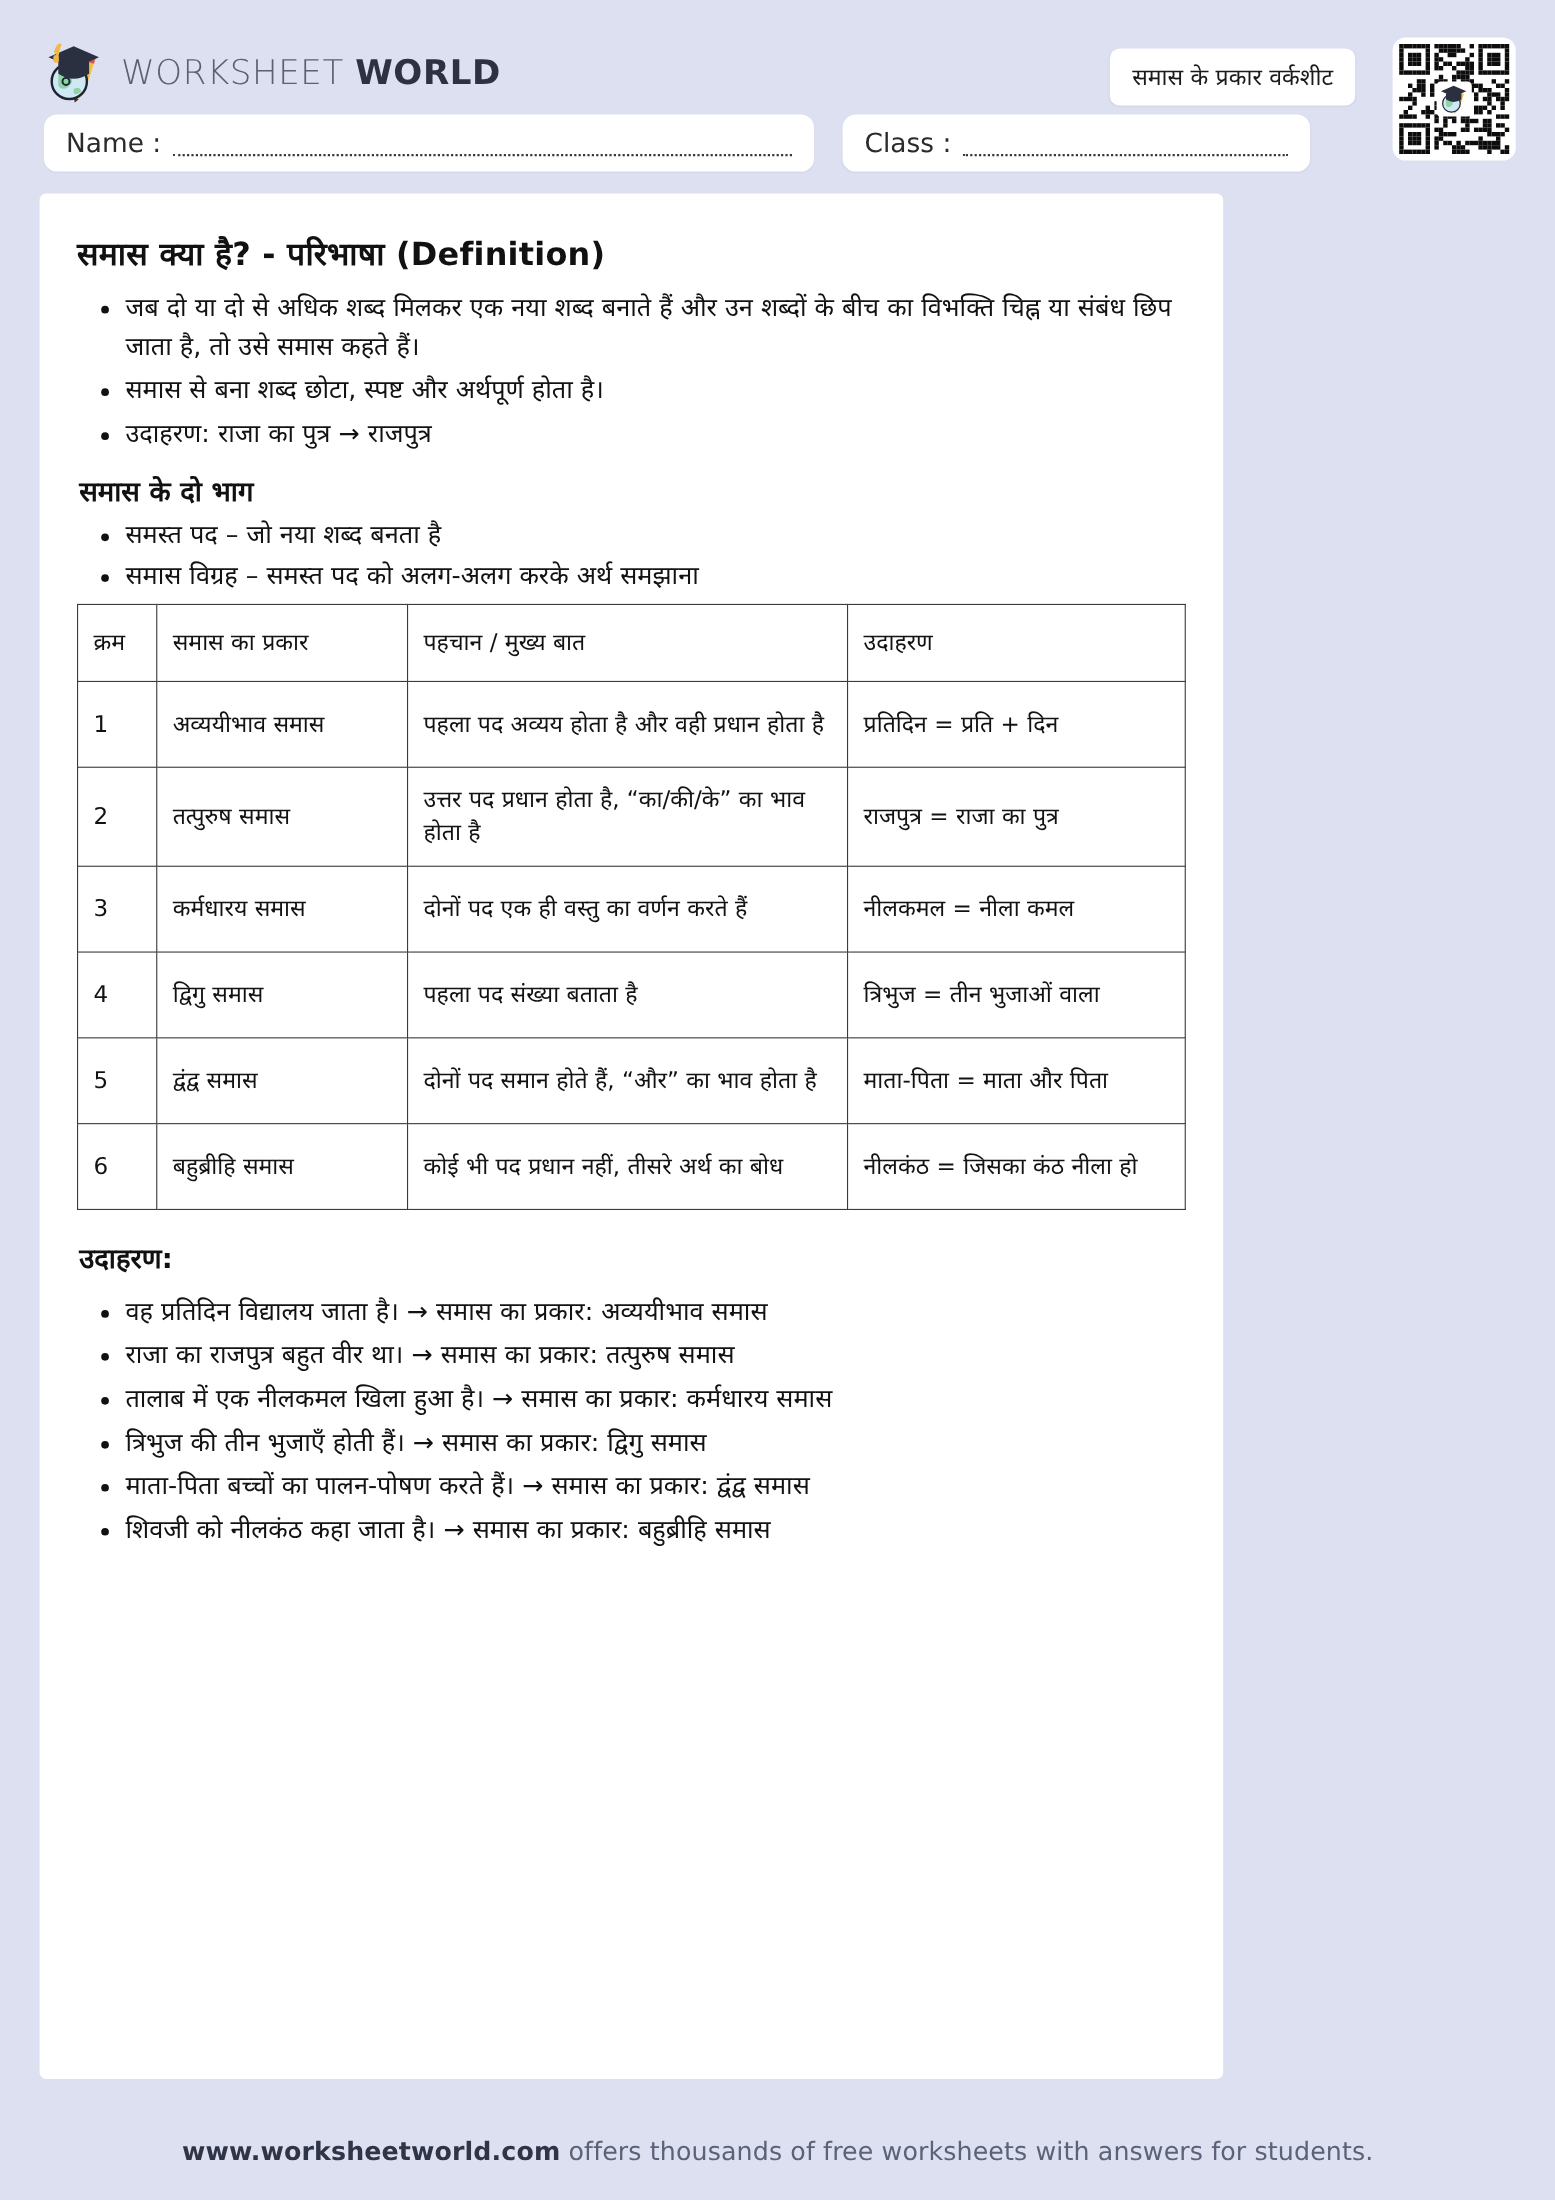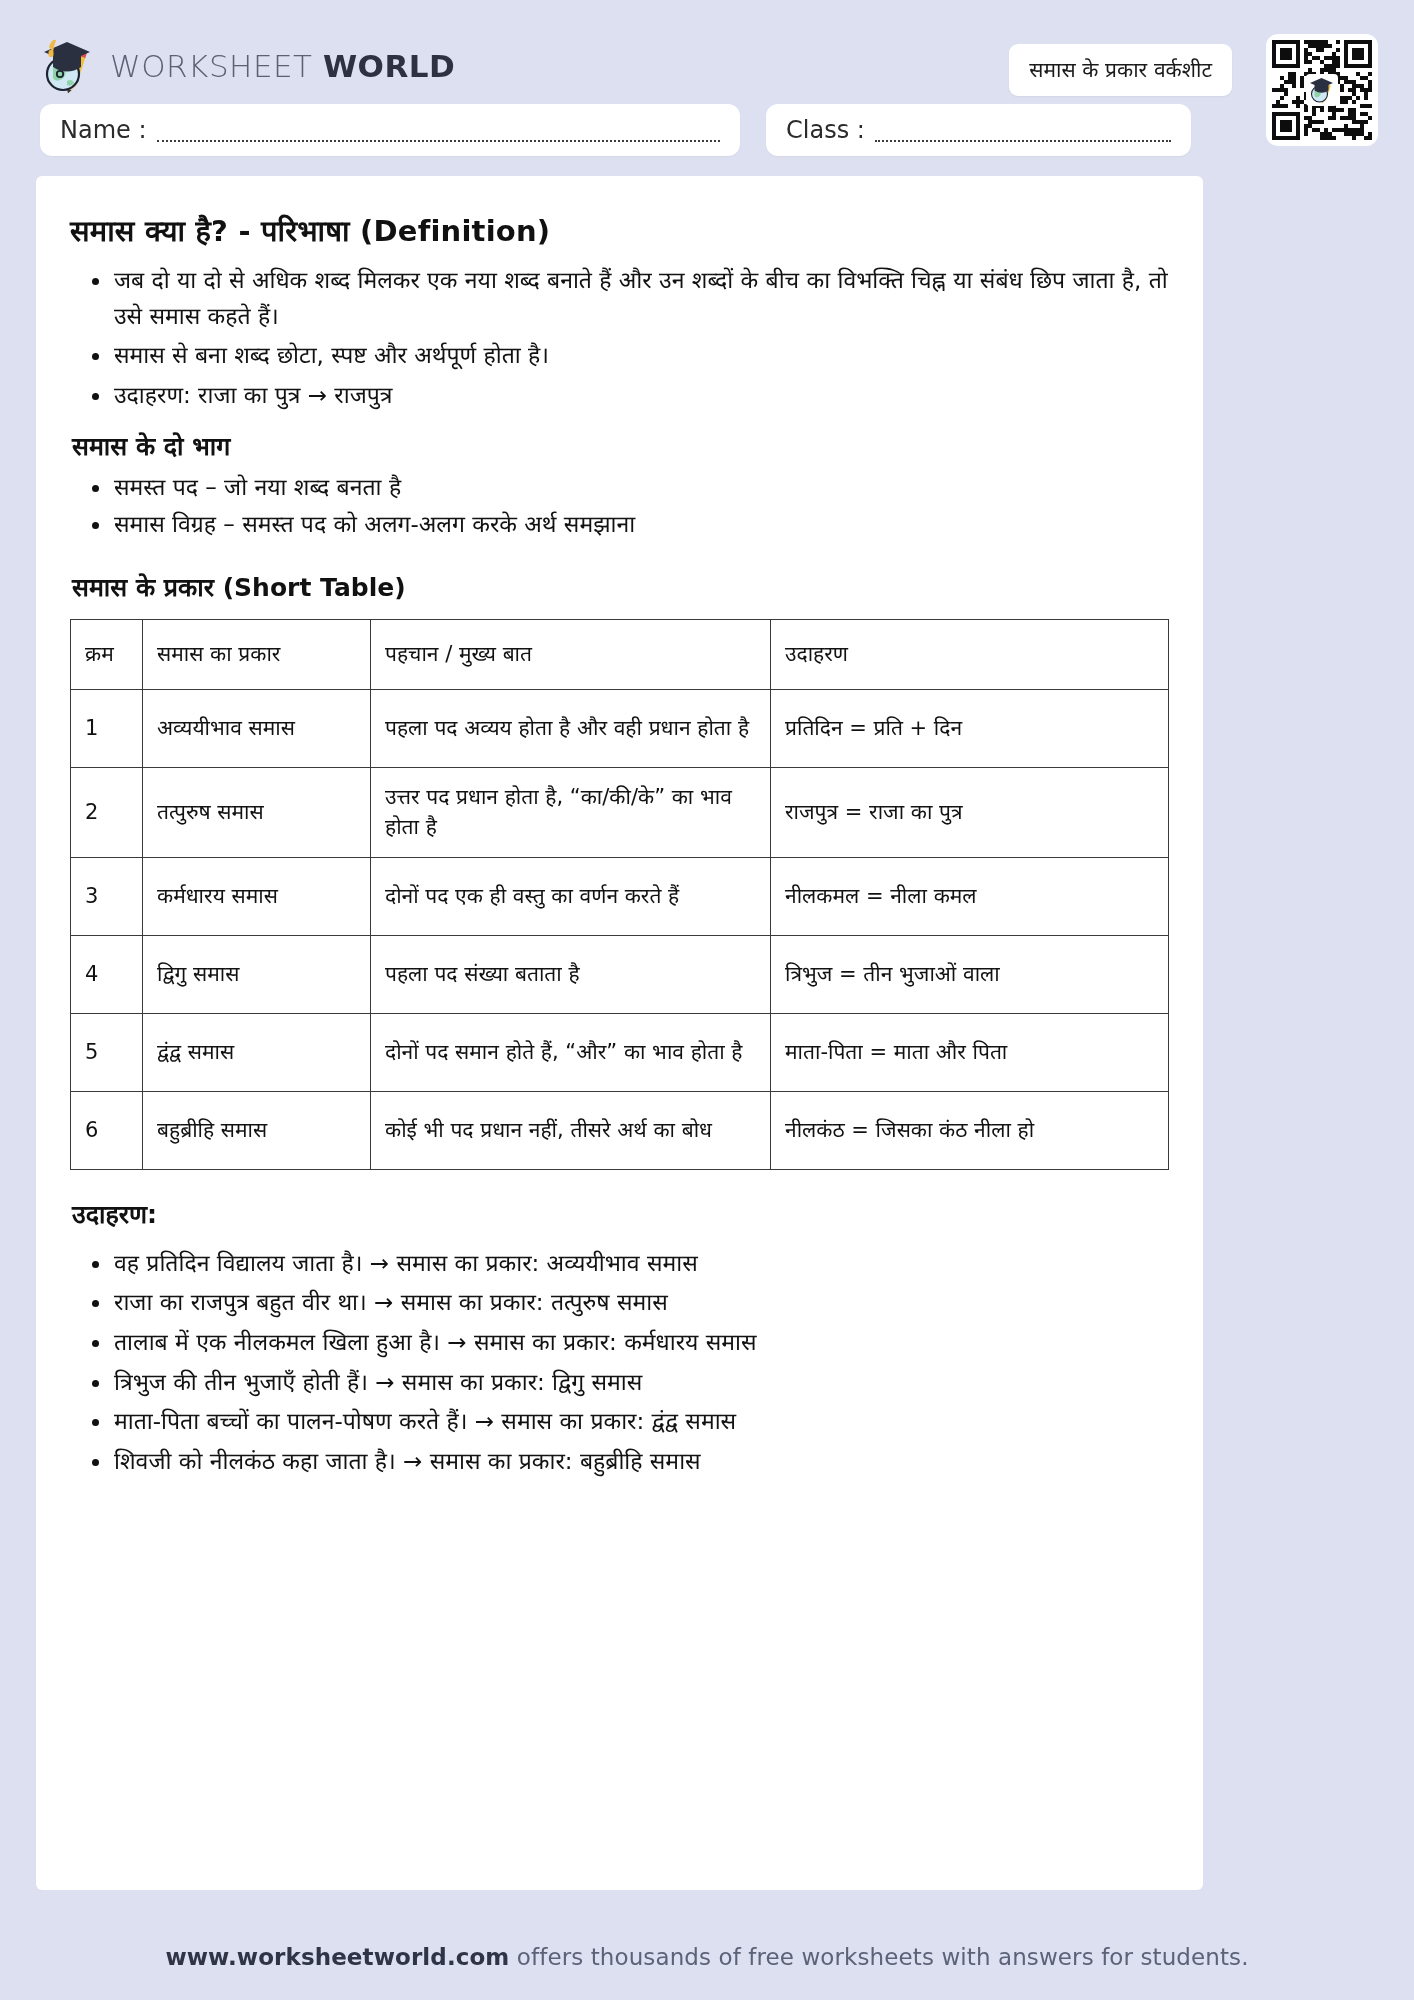"समास क्या है? - परिभाषा" .sheet { width: 1167px -> 1076px }
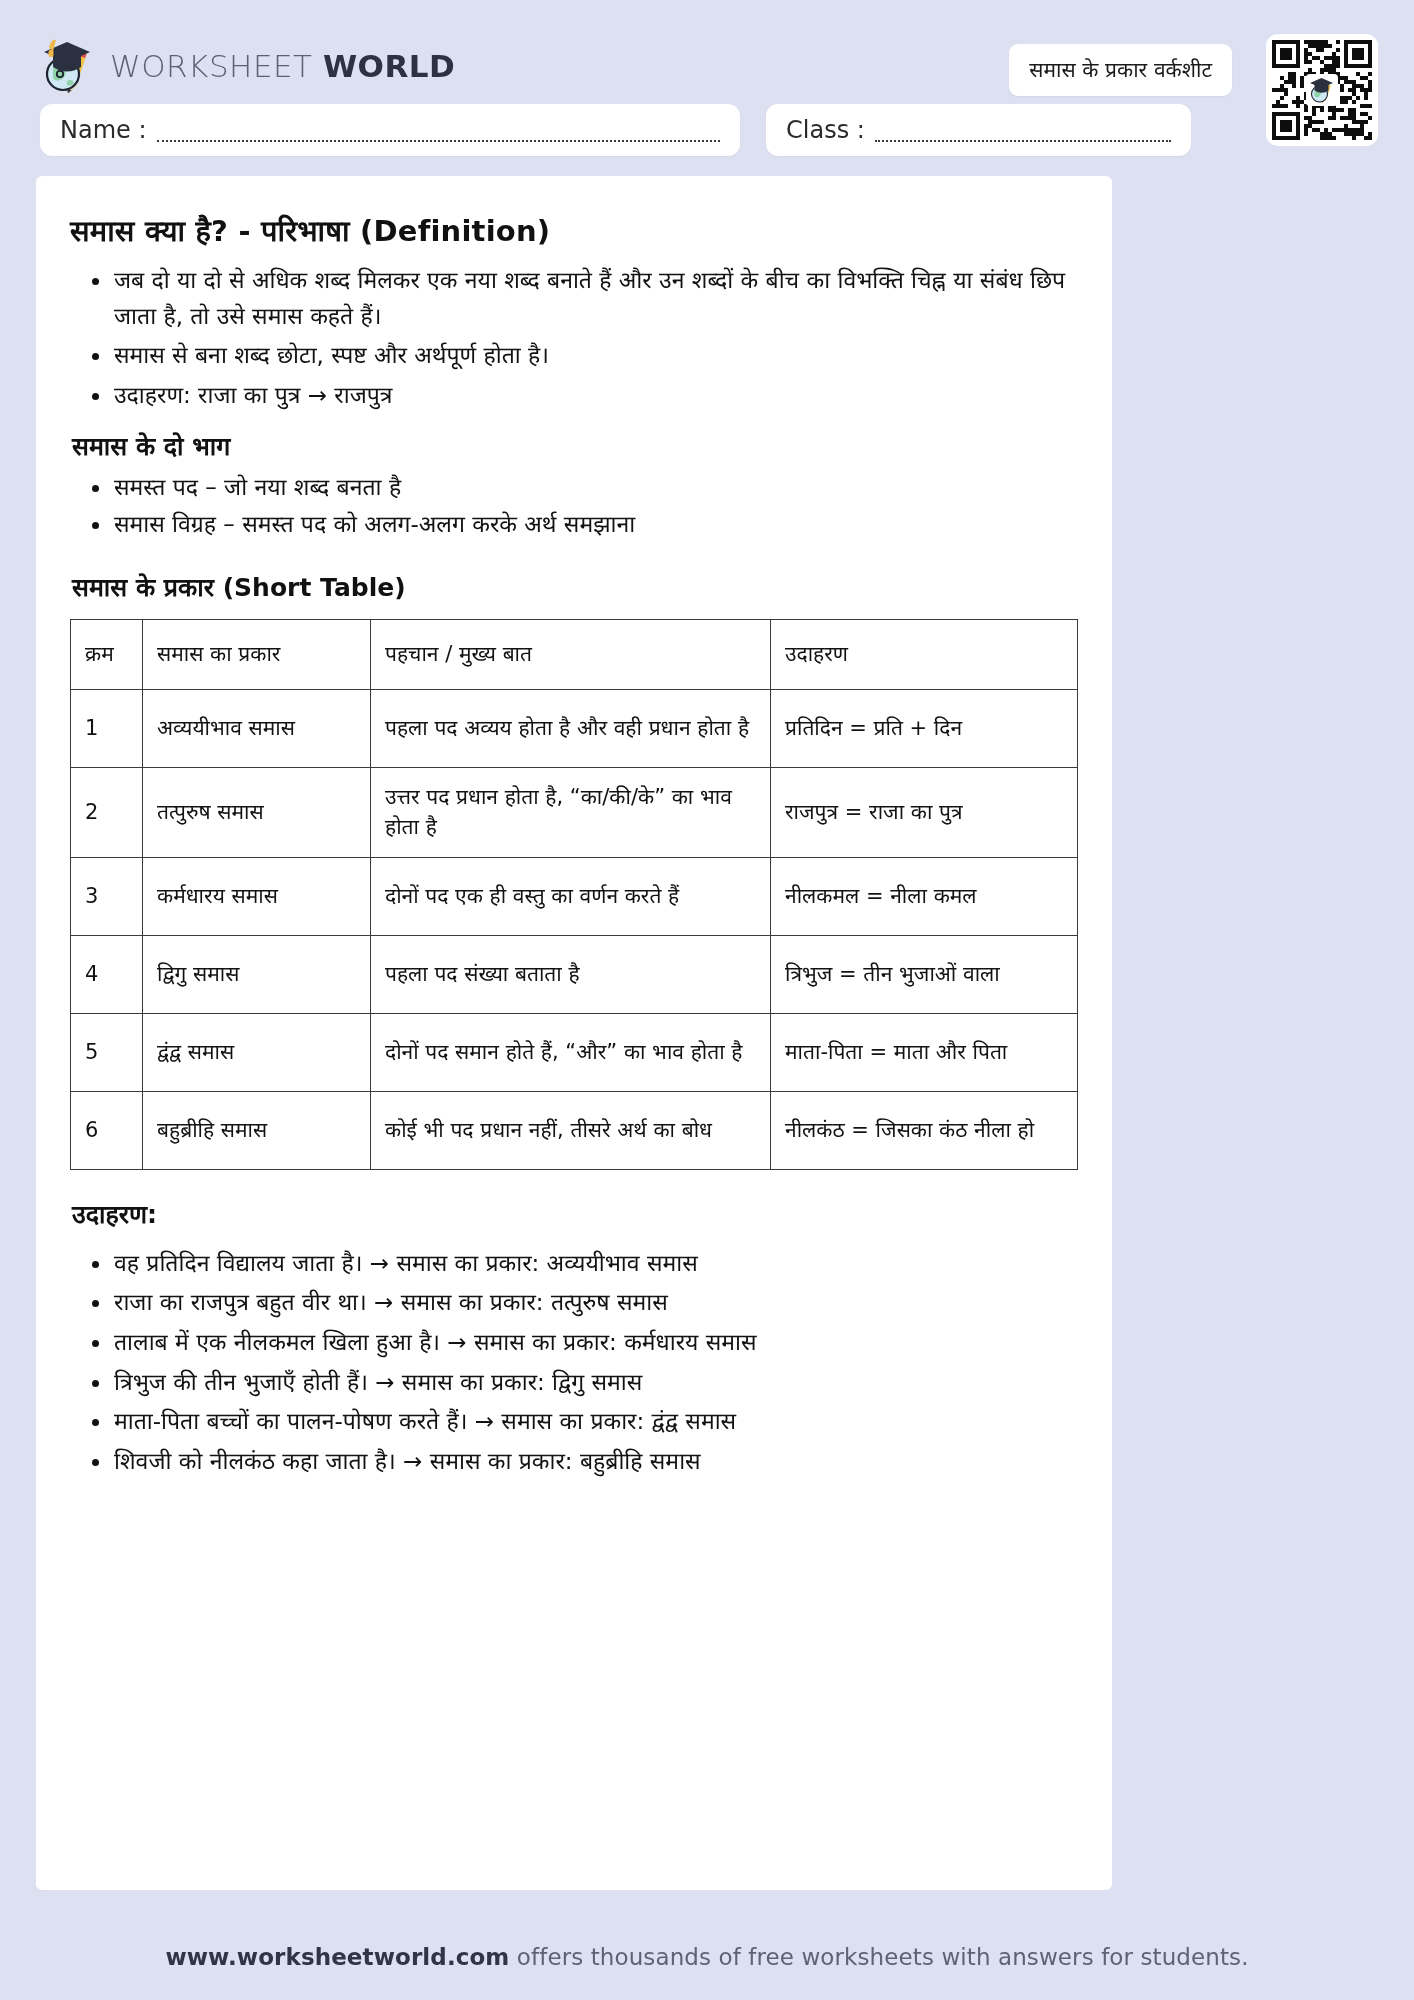"समास के प्रकार (Short Table)" h2.sub { html: <h2>समास के प्रकार (Short Table)</h2> -> none }
